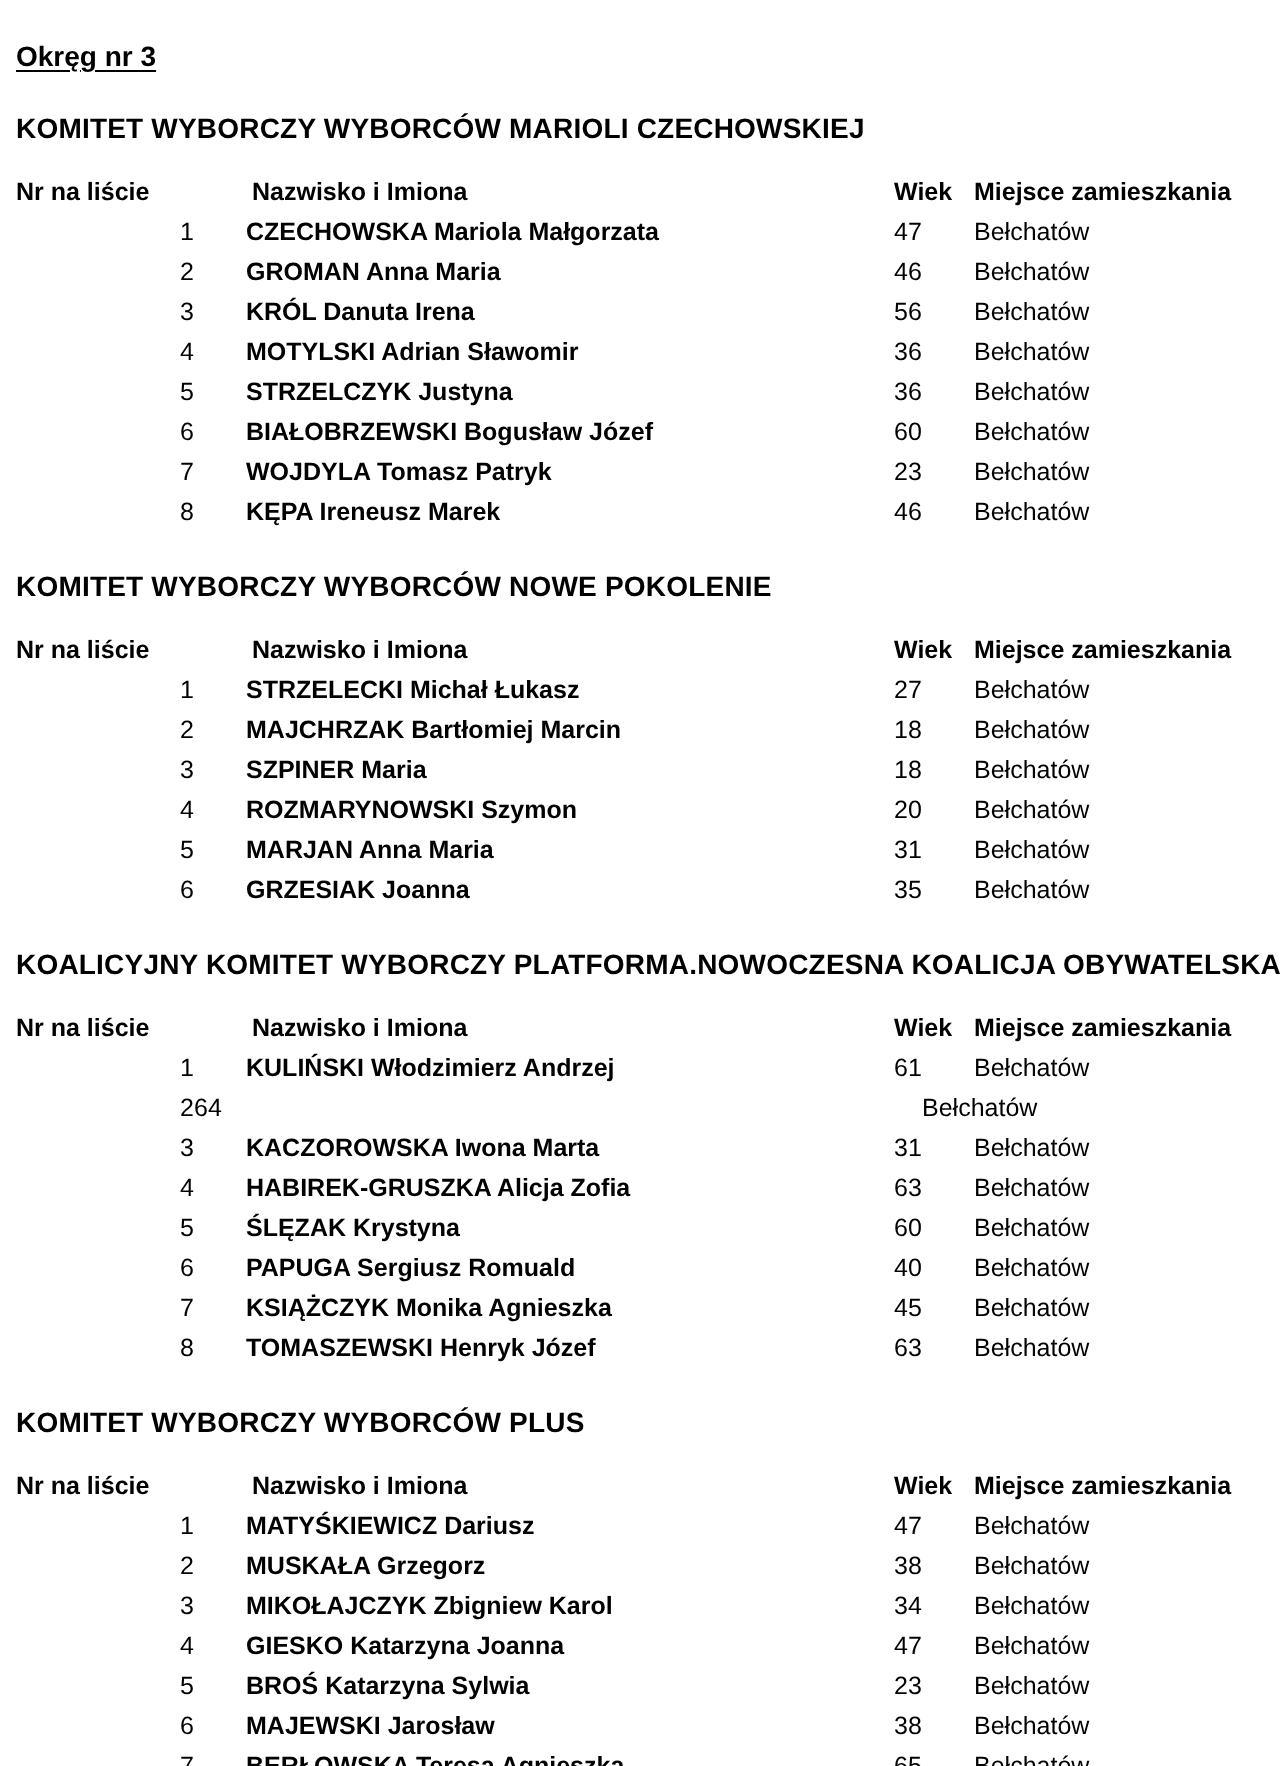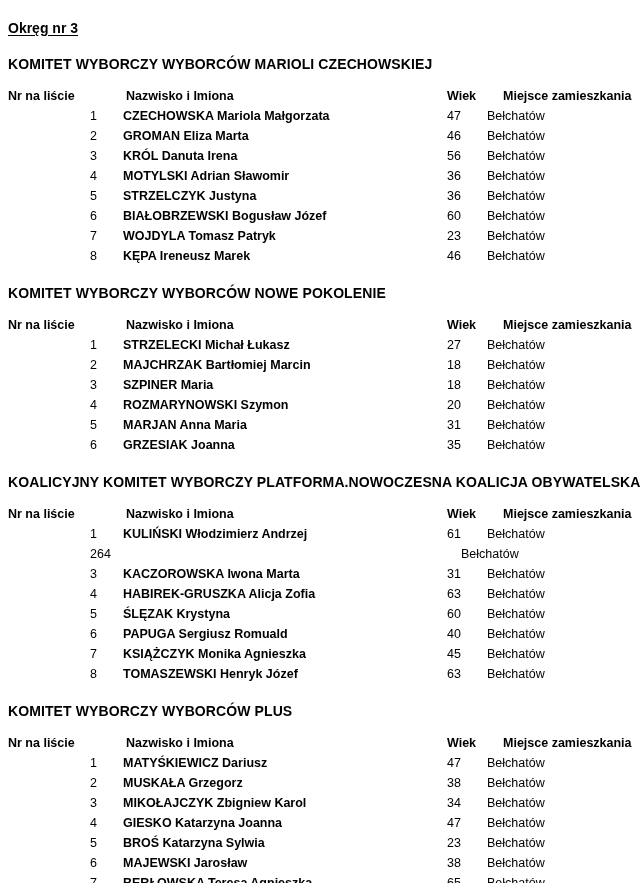"Miejsce zamieszkania" .theader .cell-city { margin-left: 16px -> none }
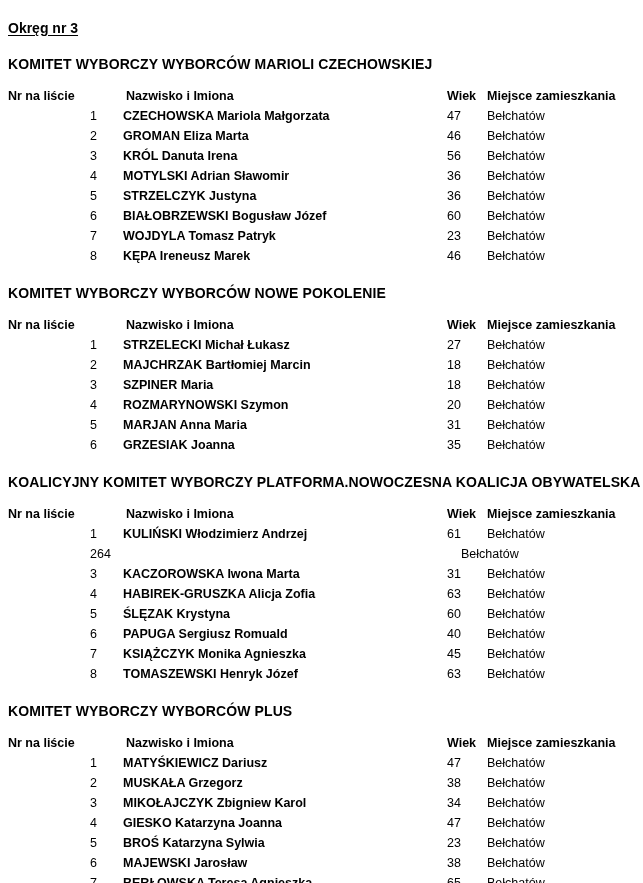"GROMAN Eliza Marta" div.cell-name { text: Eliza Marta -> Anna Maria }
